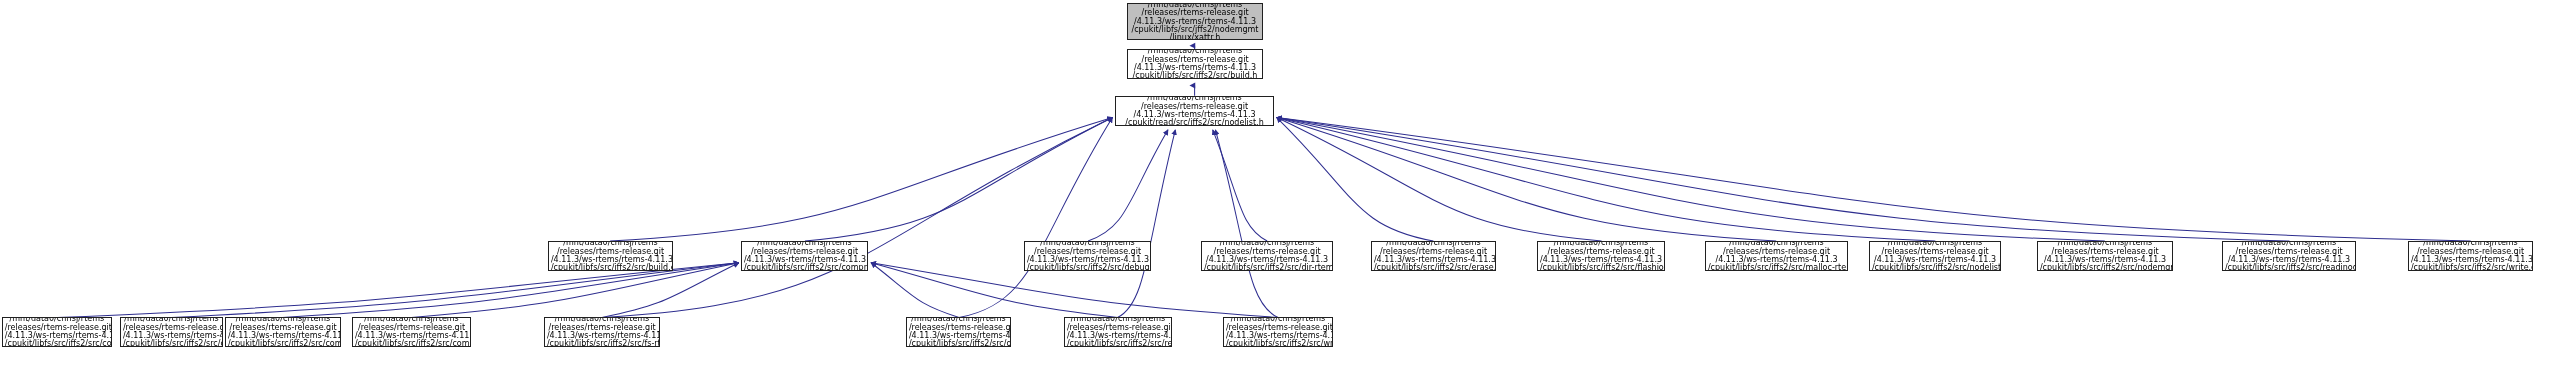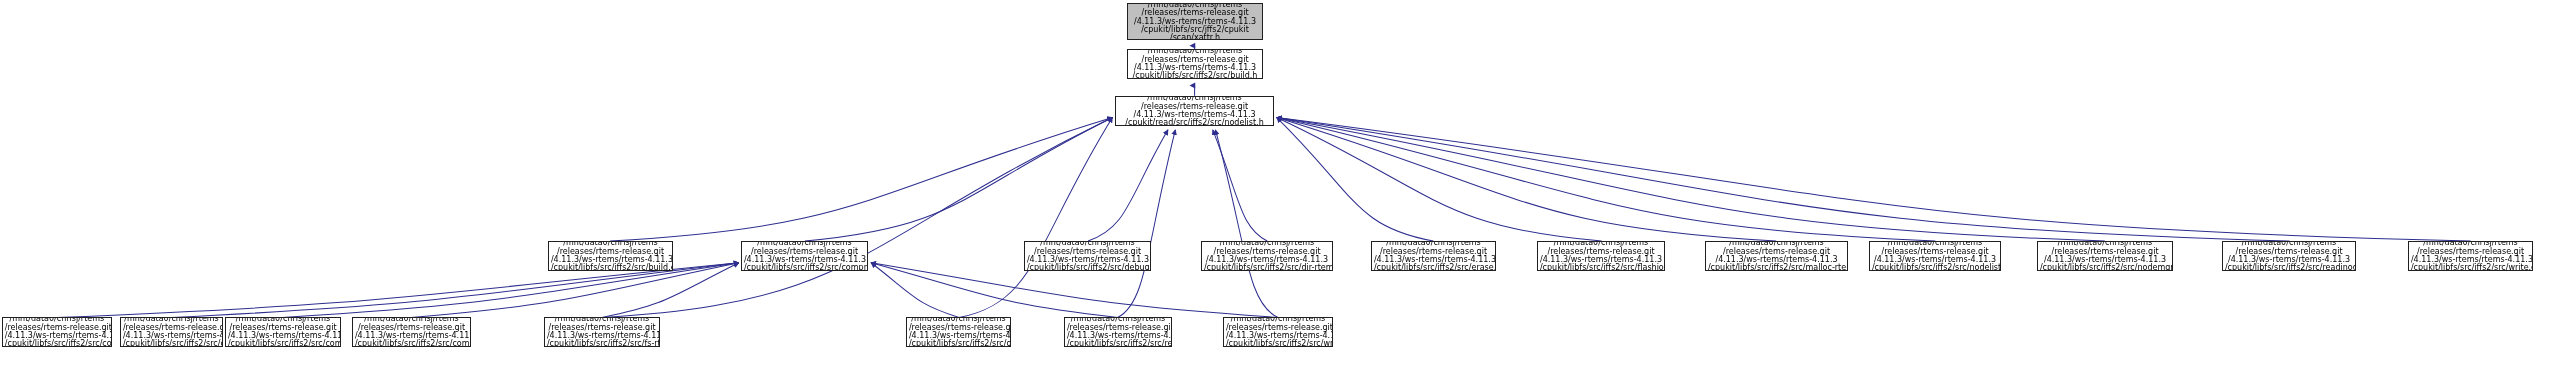"/cpukit/libfs/src/jffs2/cpukit" span.ln { text: /cpukit/libfs/src/jffs2/cpukit -> /cpukit/libfs/src/jffs2/nodemgmt }
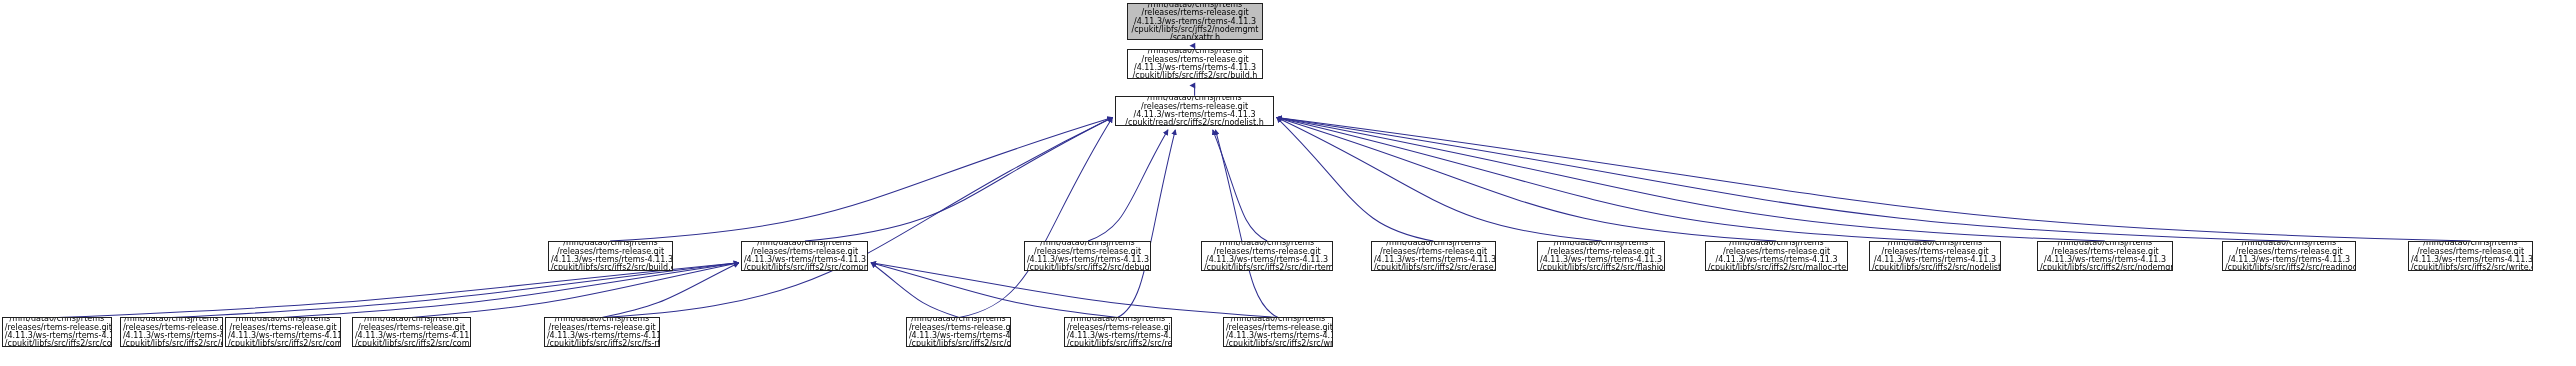"/scan/xattr.h" span.ln { text: /scan/xattr.h -> /linux/xattr.h }
